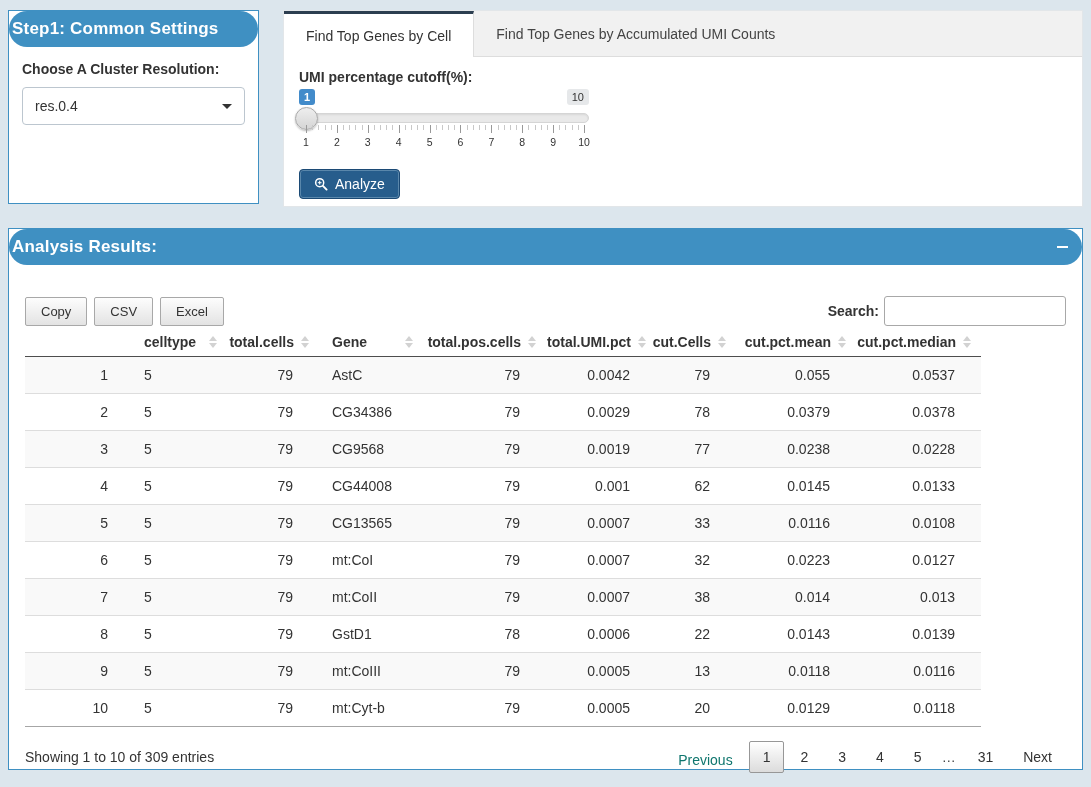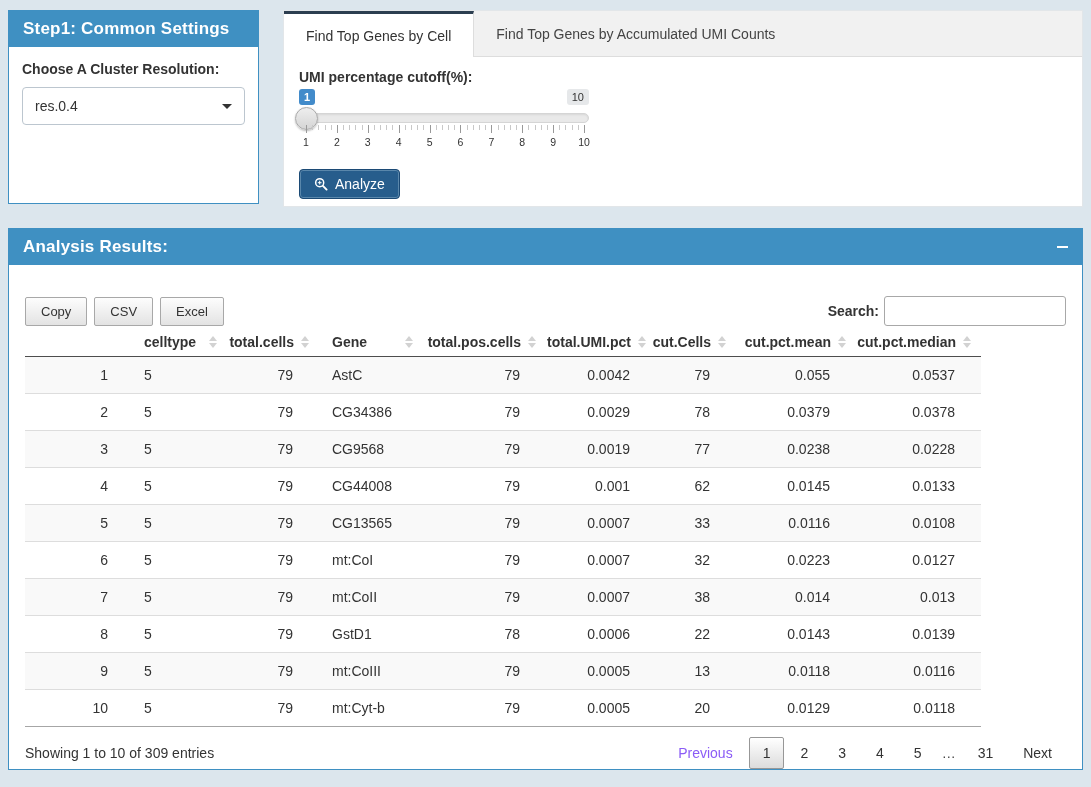"Step1: Common Settings" .box-header { border-radius: none -> 18px; padding: 8px 14px -> 8px 3px }
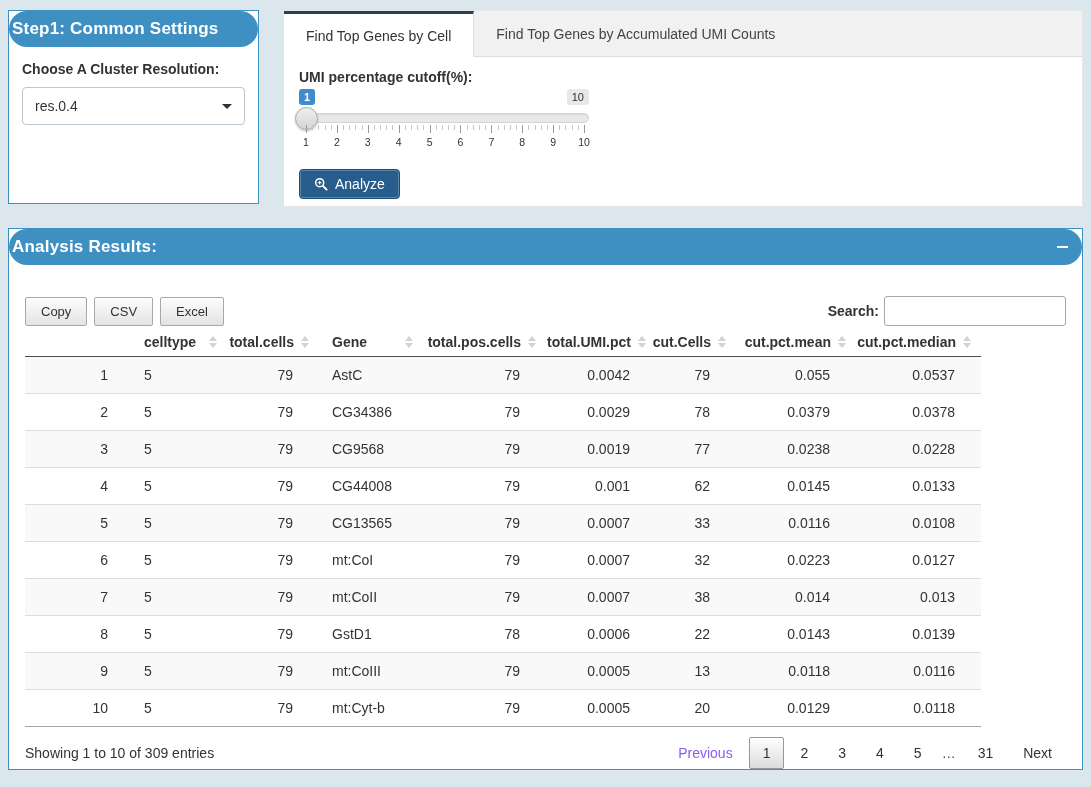"Previous" .page-btn.disabled { color: #8b5cf6 -> #0f766e; margin-top: none -> 7px }
